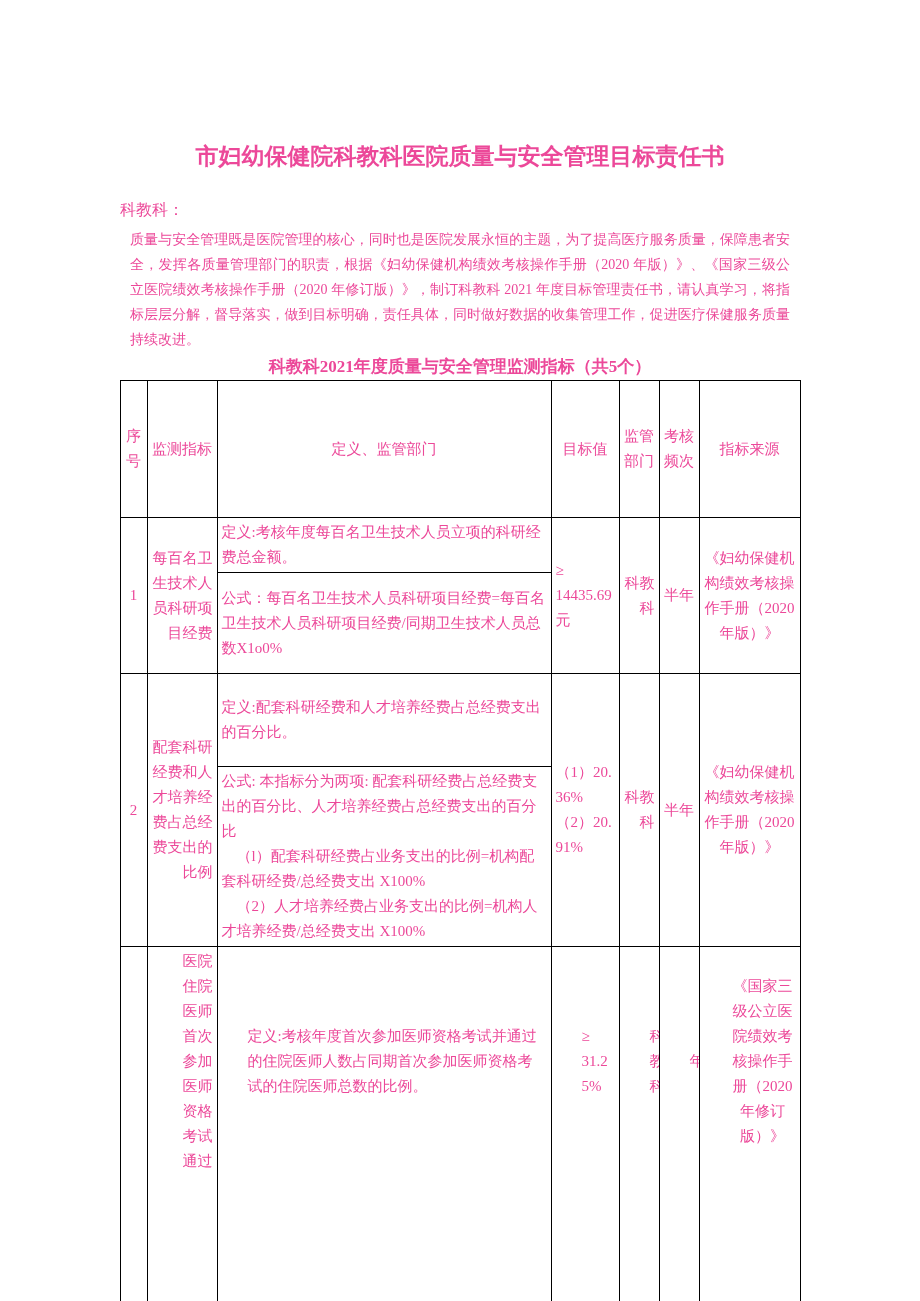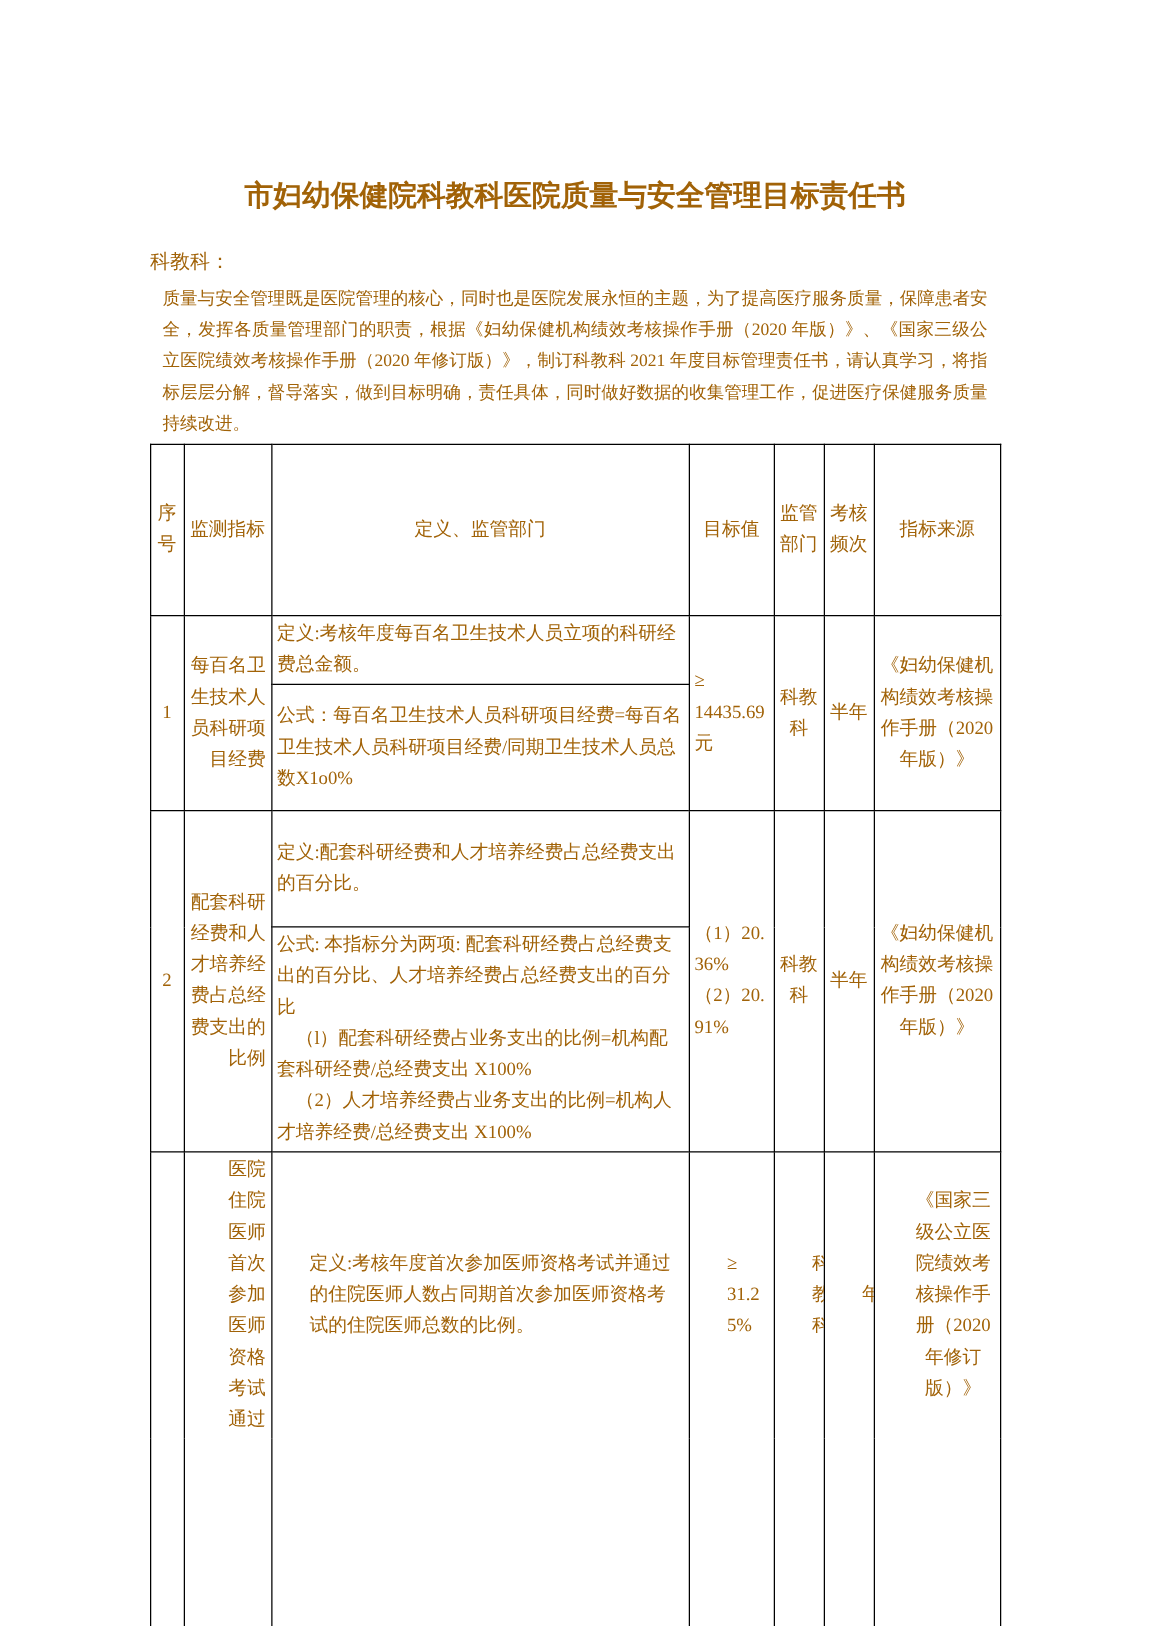"市妇幼保健院科教科医院质量与安全管理目标责任书" .page { color: #a16207 -> #ec4899 }
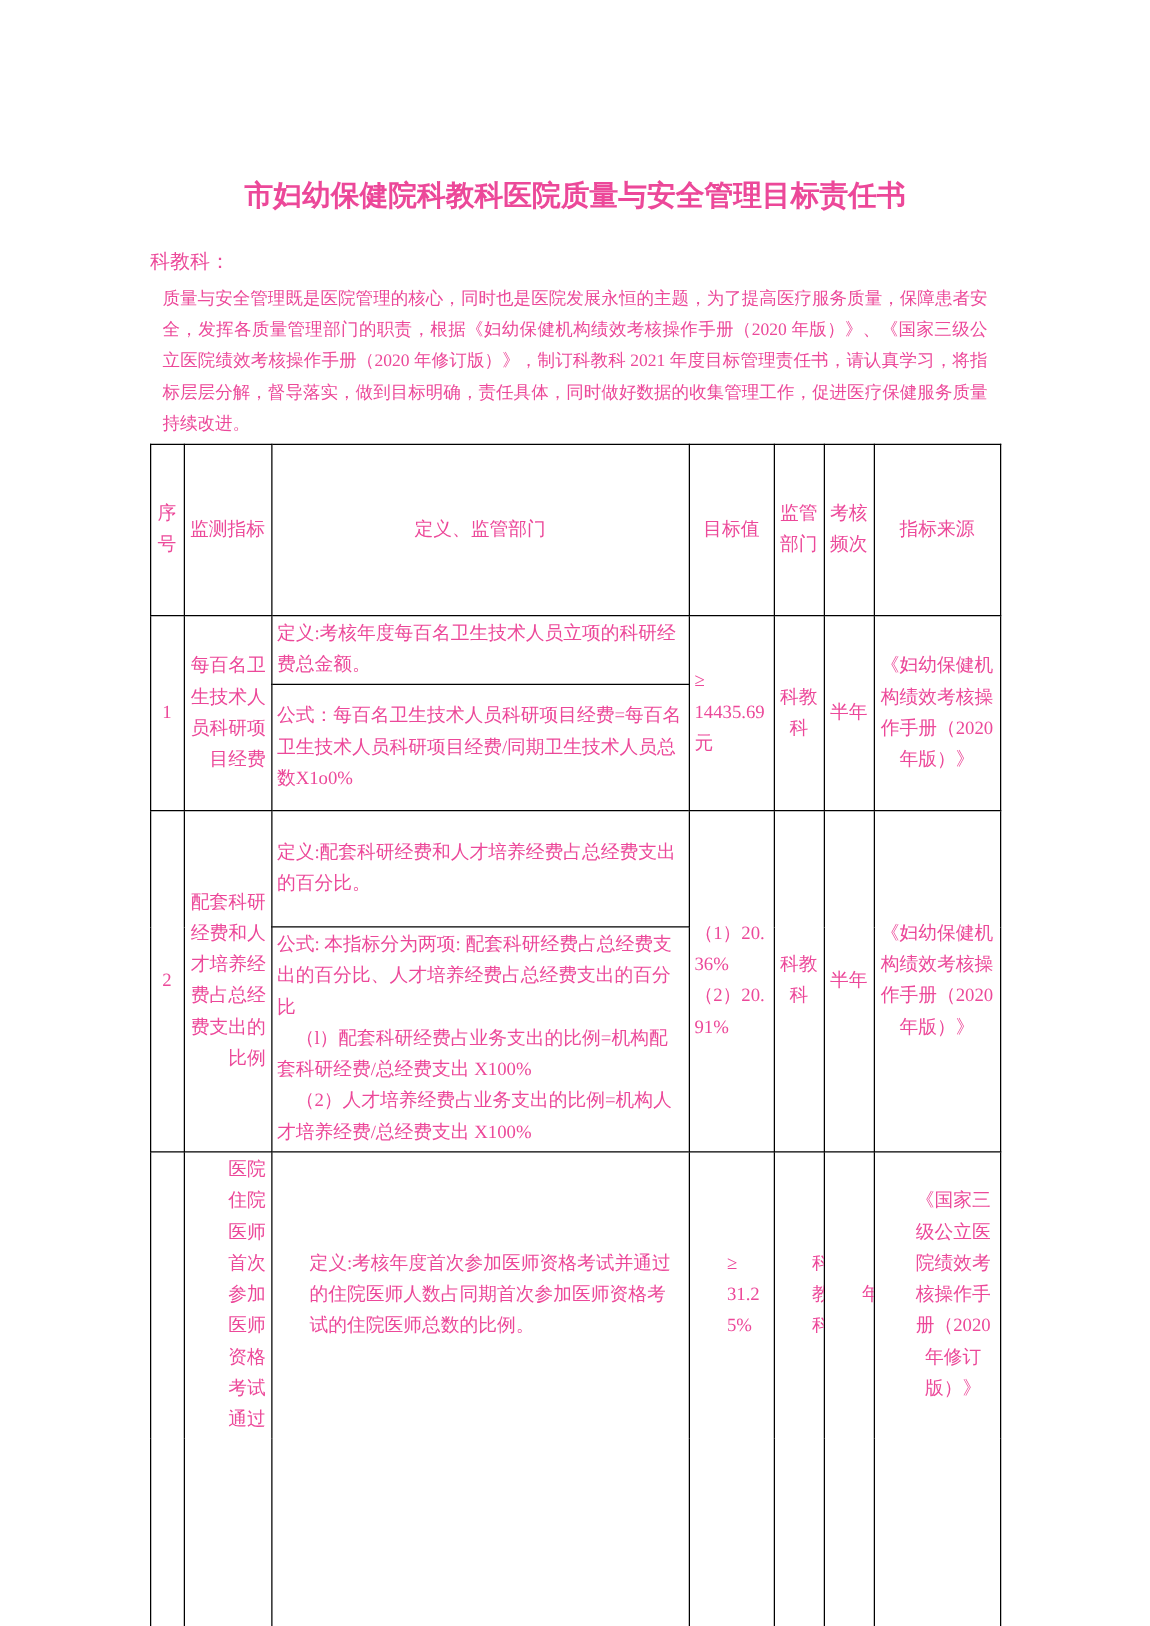"科教科2021年度质量与安全管理监测指标（共5个）" p.table-caption { html: none -> <p>科教科2021年度质量与安全管理监测指标（共5个）</p> }
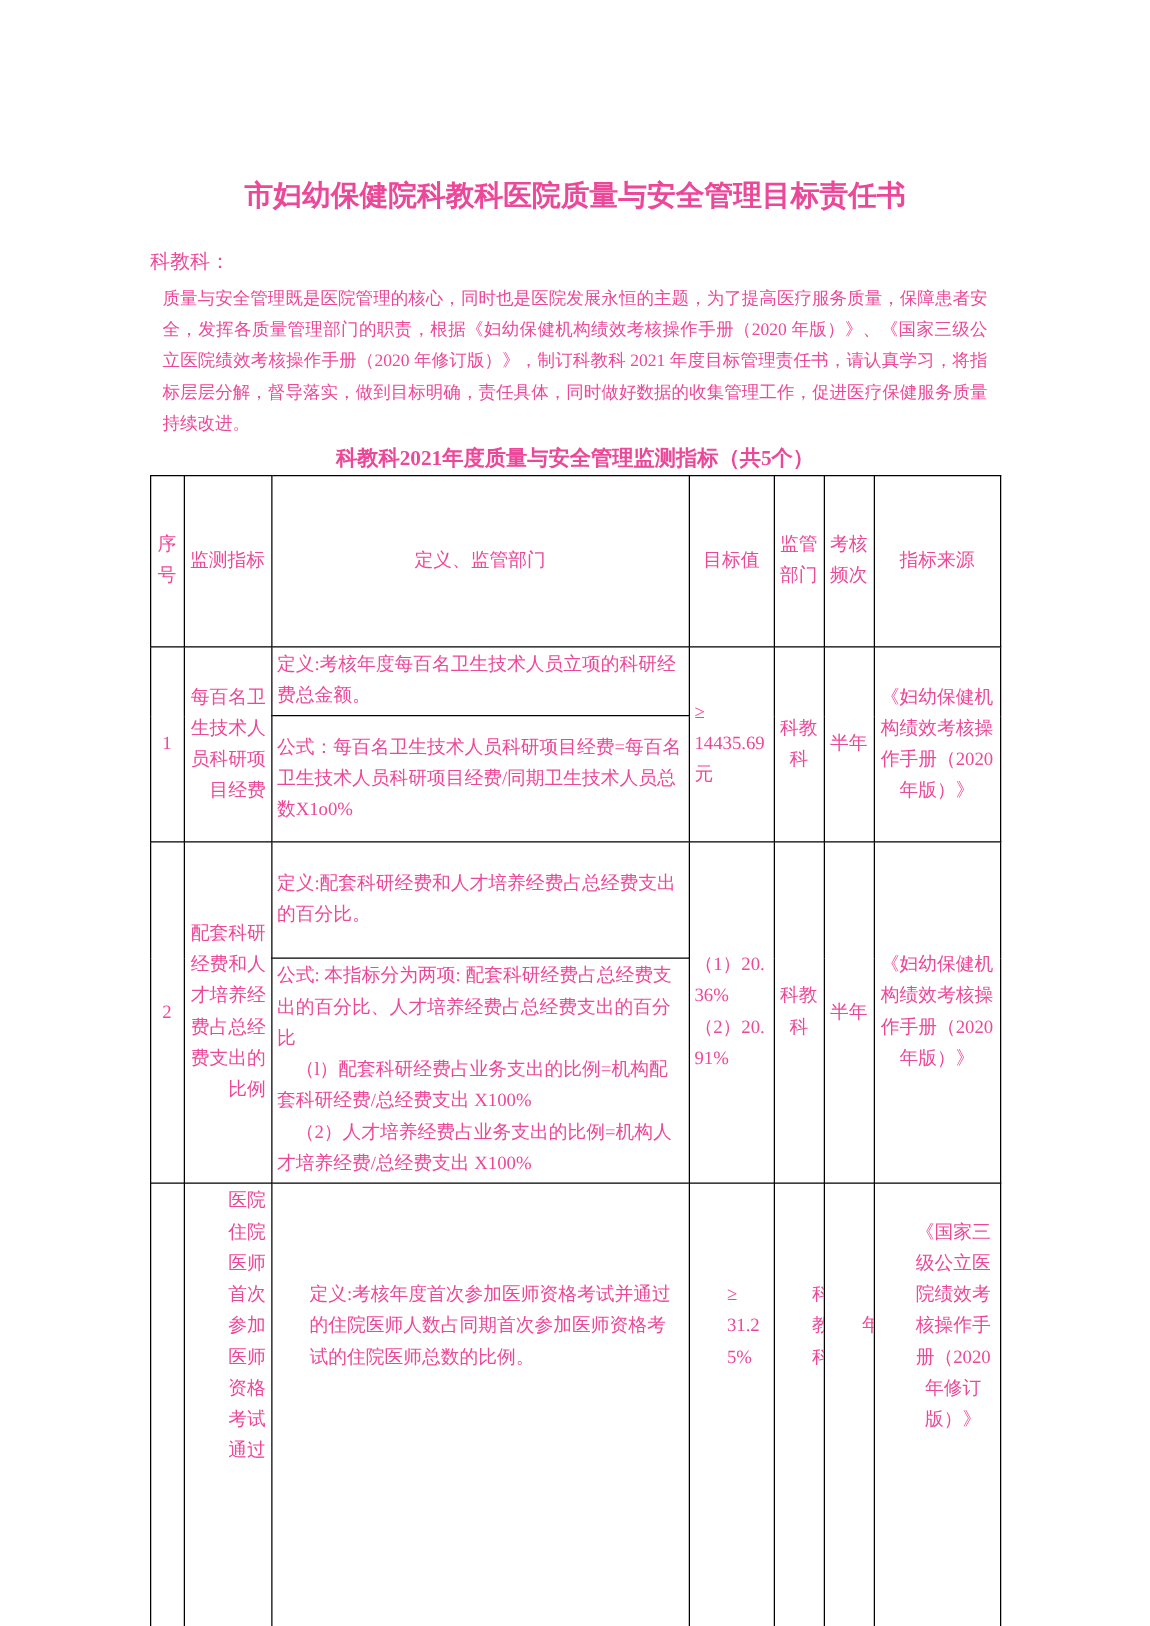"科教科" .c-dept { text-align: center -> right }
